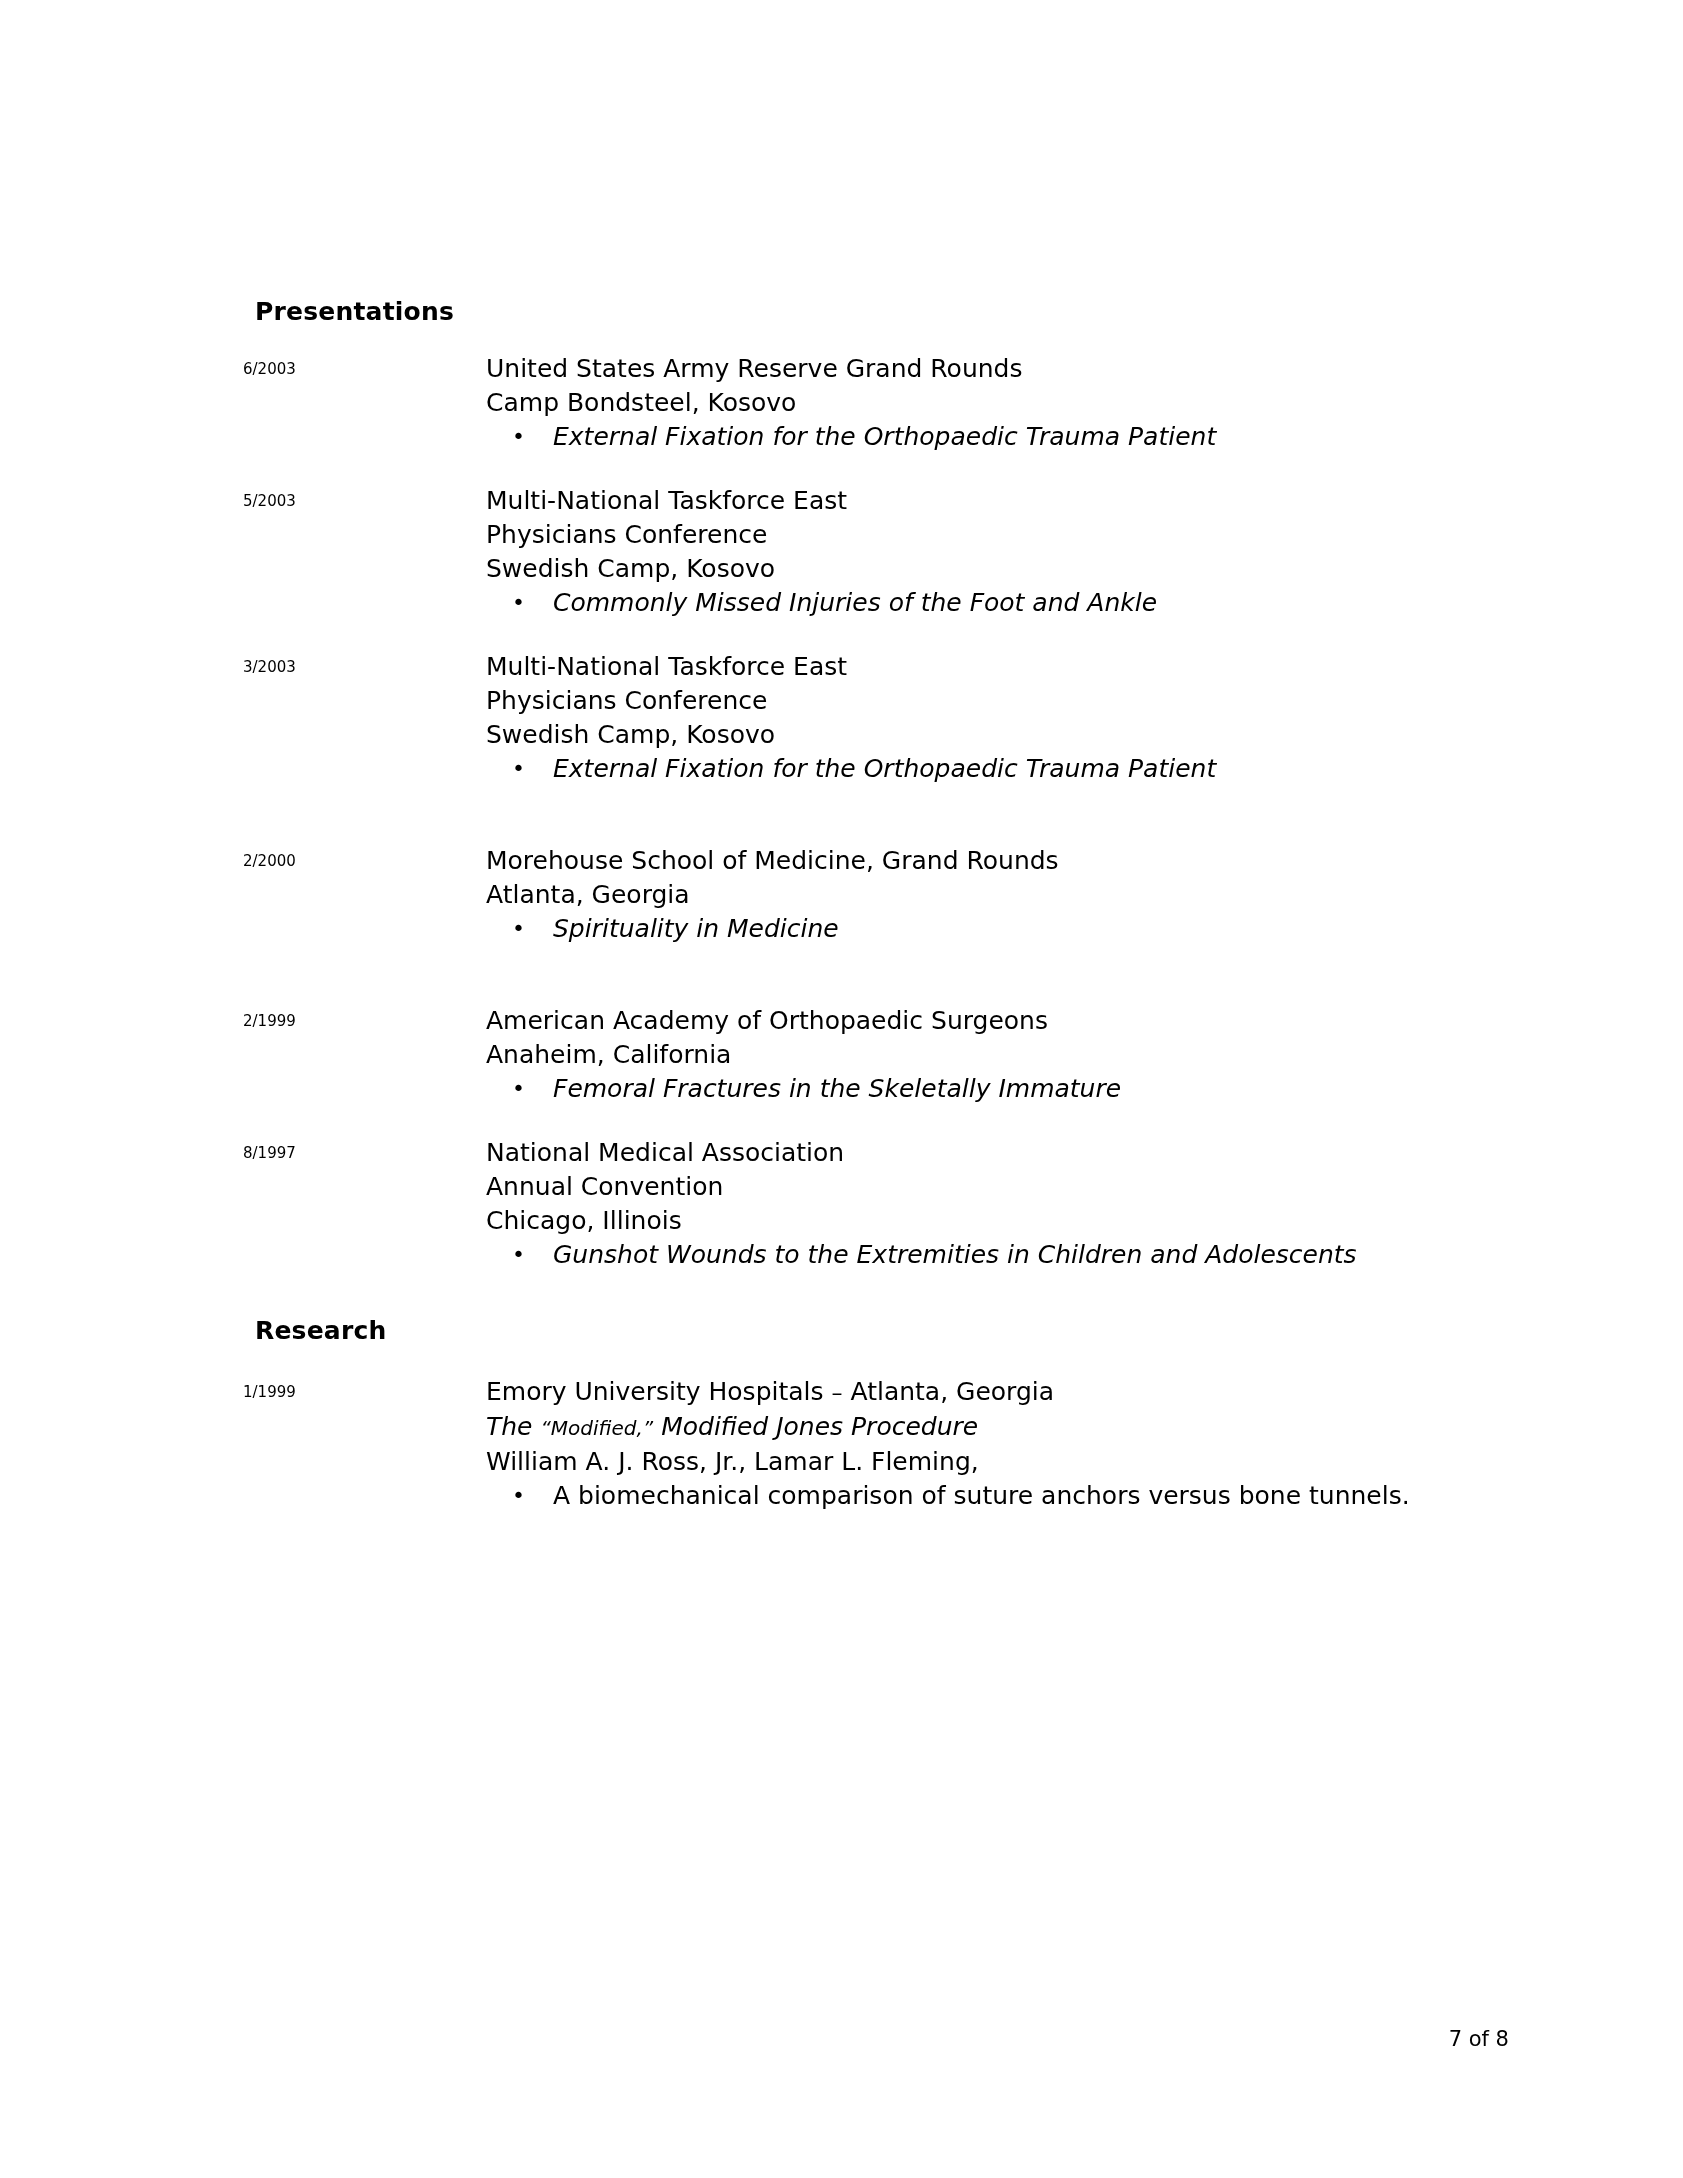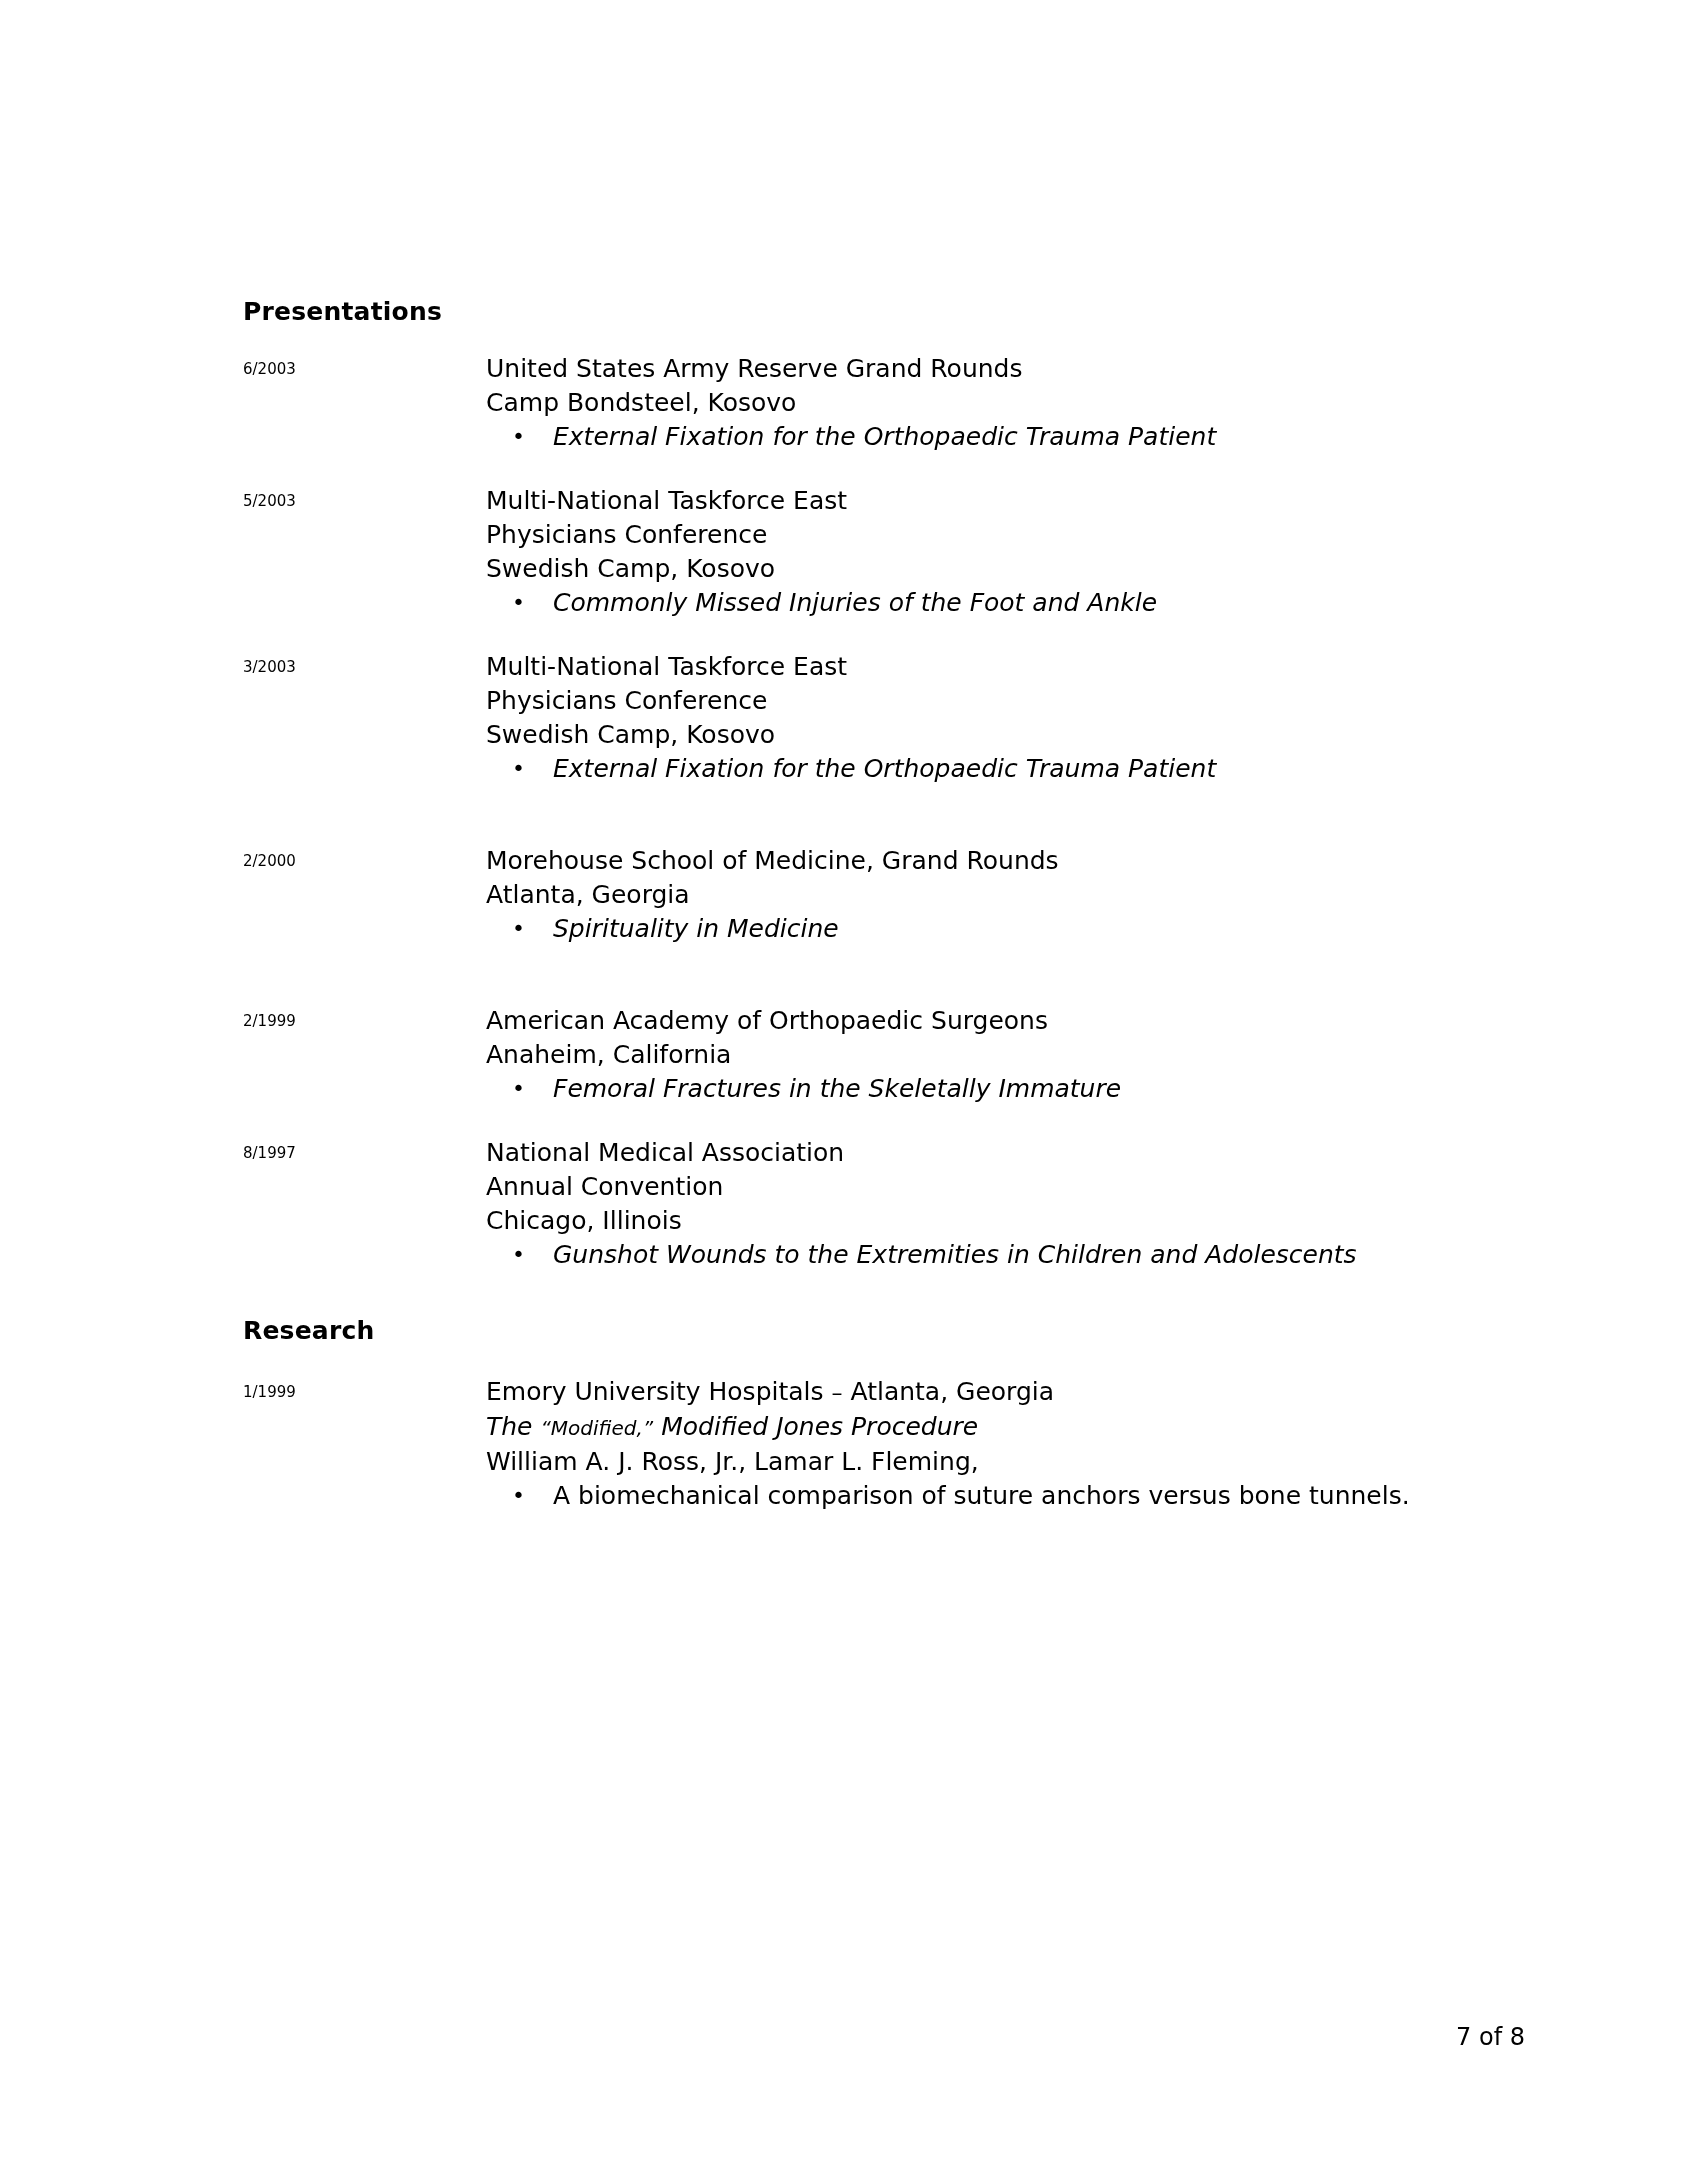"Presentations" .section-heading { margin: 0 0 26px 0 -> 0 0 26px 12px }
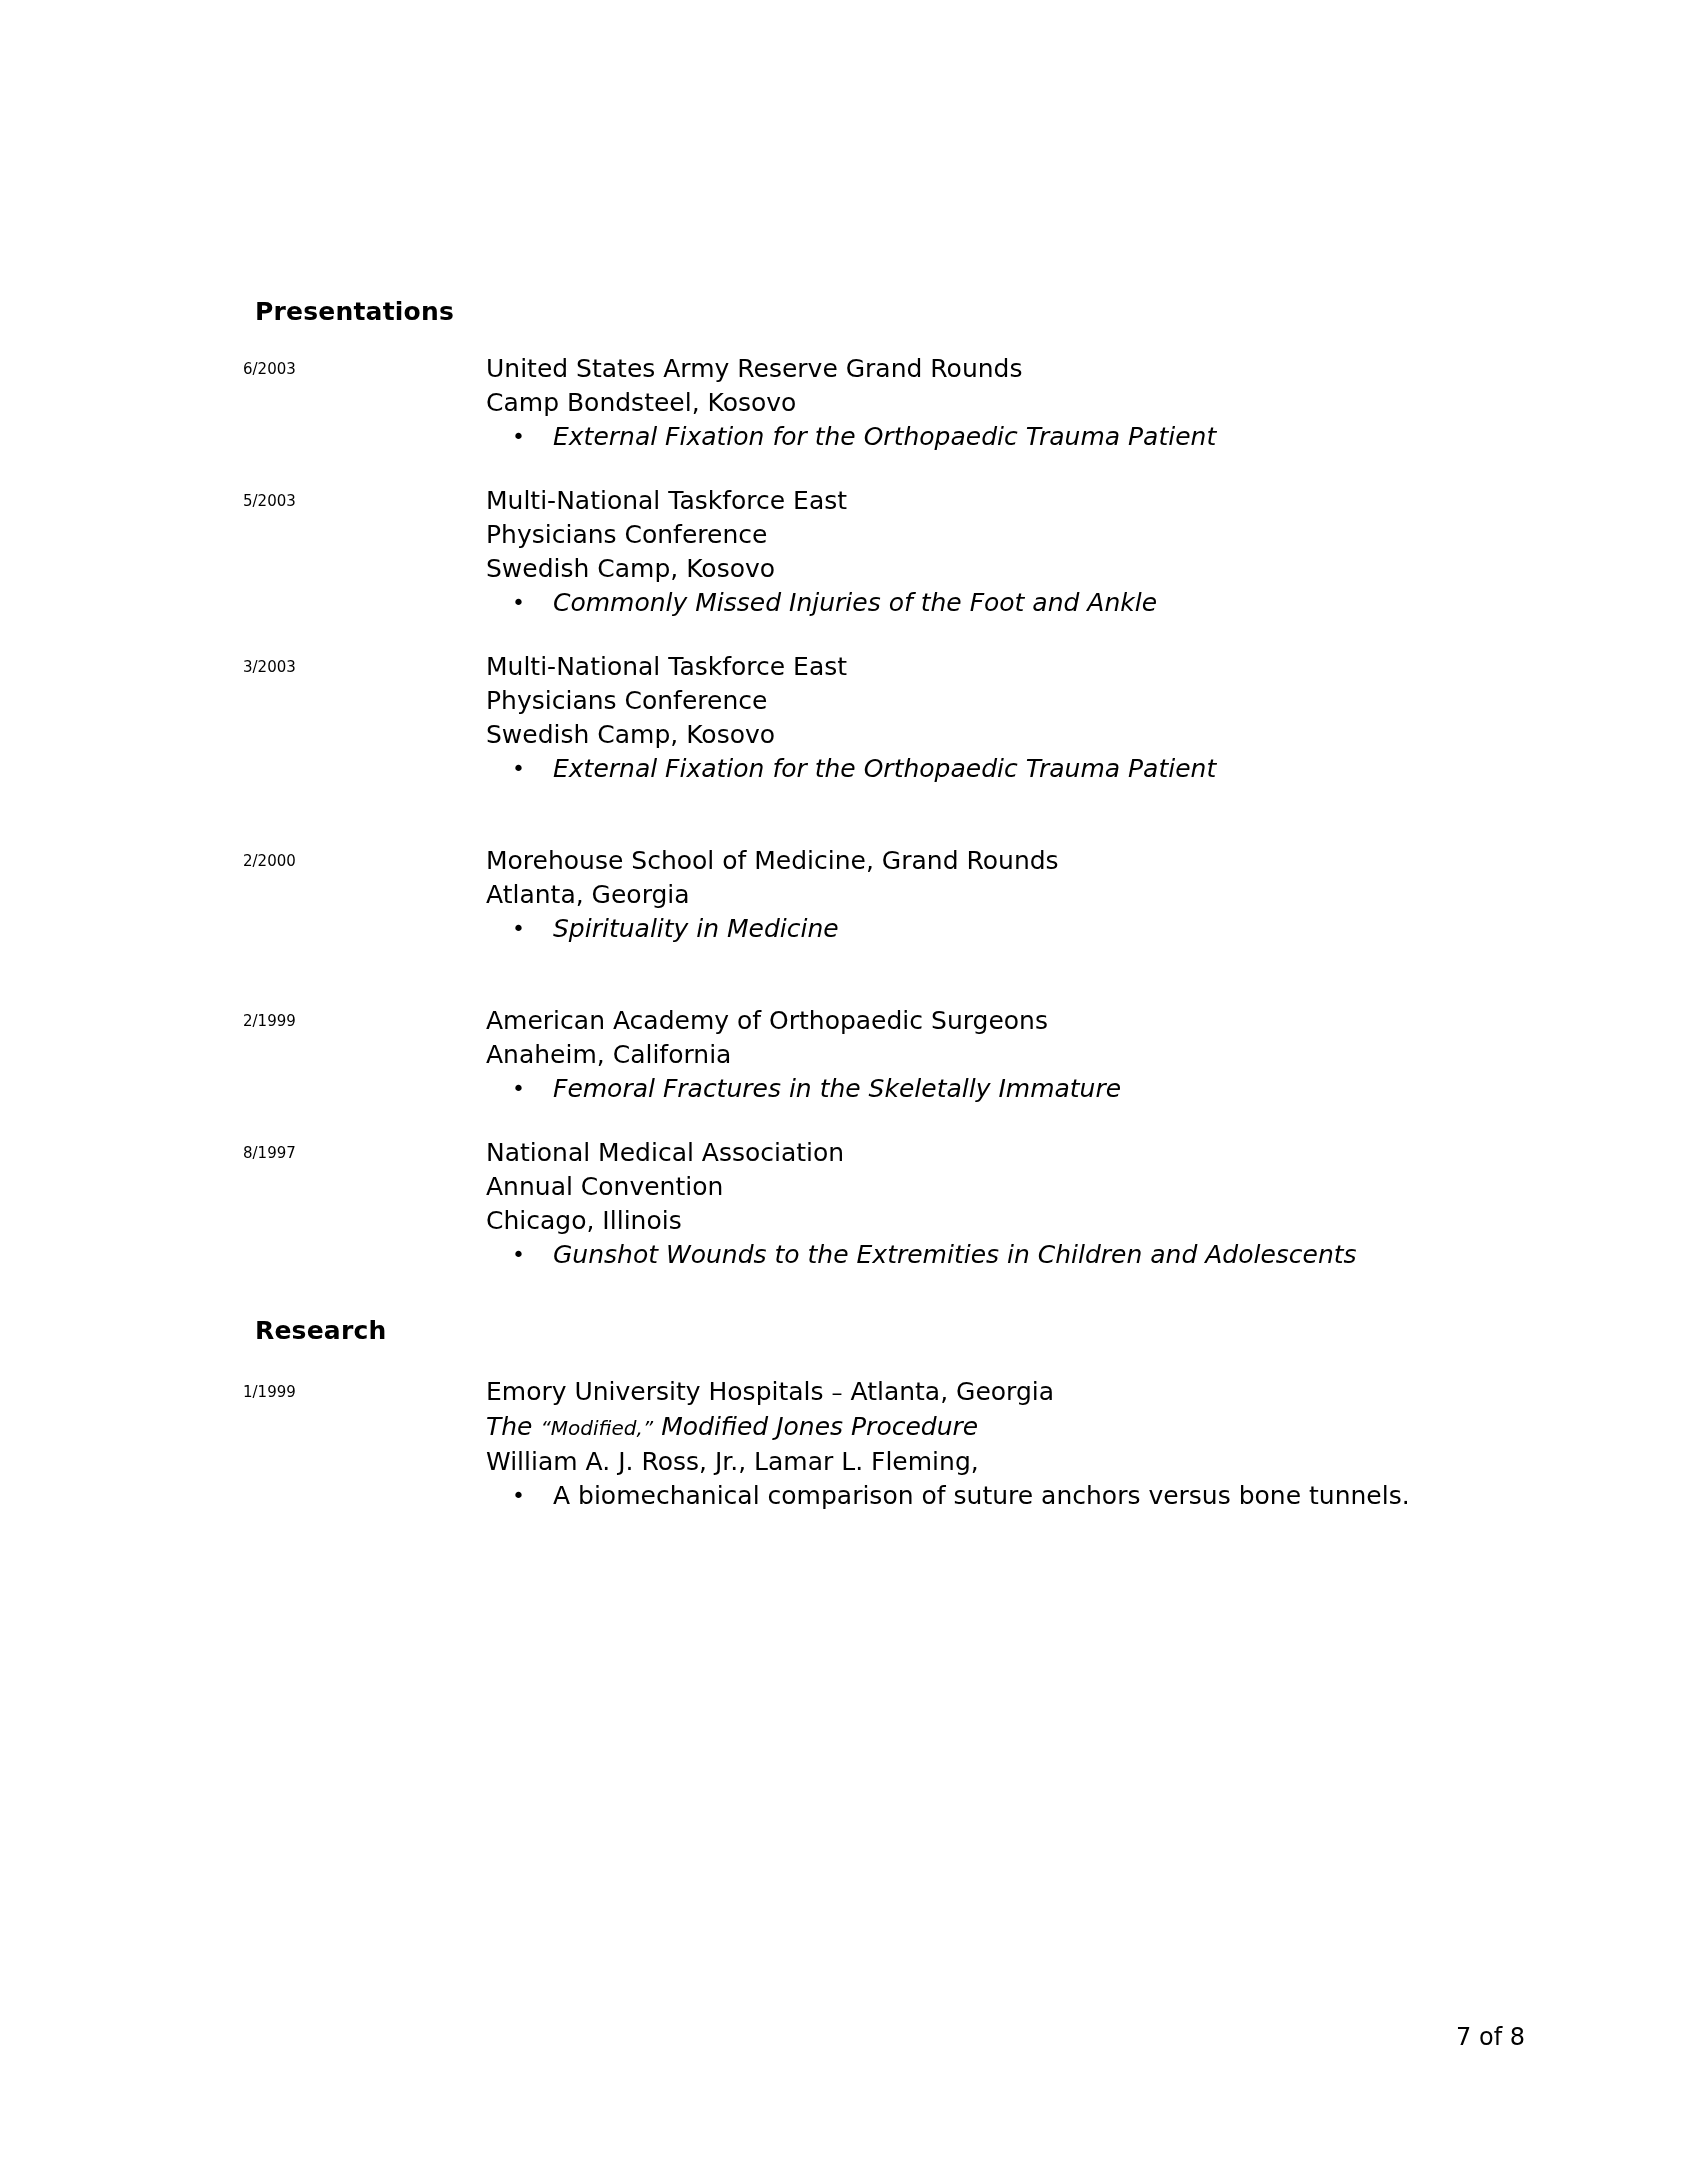"7 of 8" .page-number { font-size: 24px -> 21px; right: 158px -> 174px }
